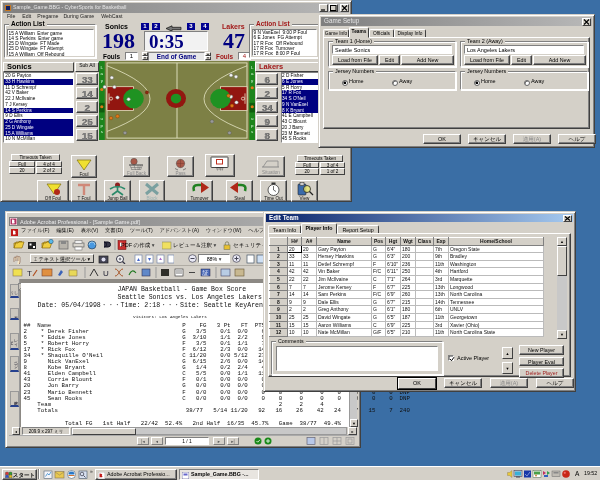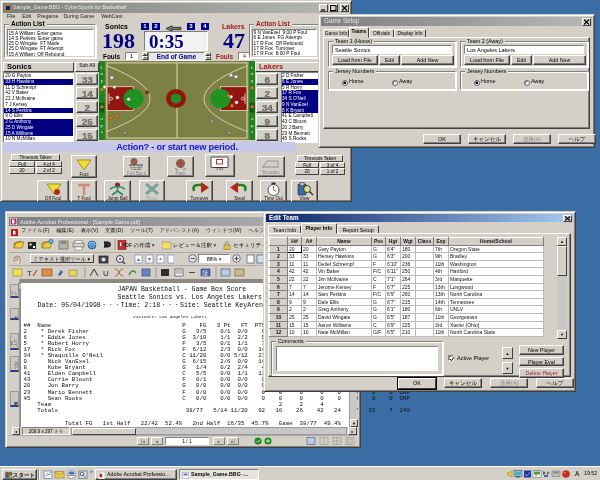"Action? - or start new" div.abs { html: <div> <span>Action? - or start new period.</span> </div> -> none }
